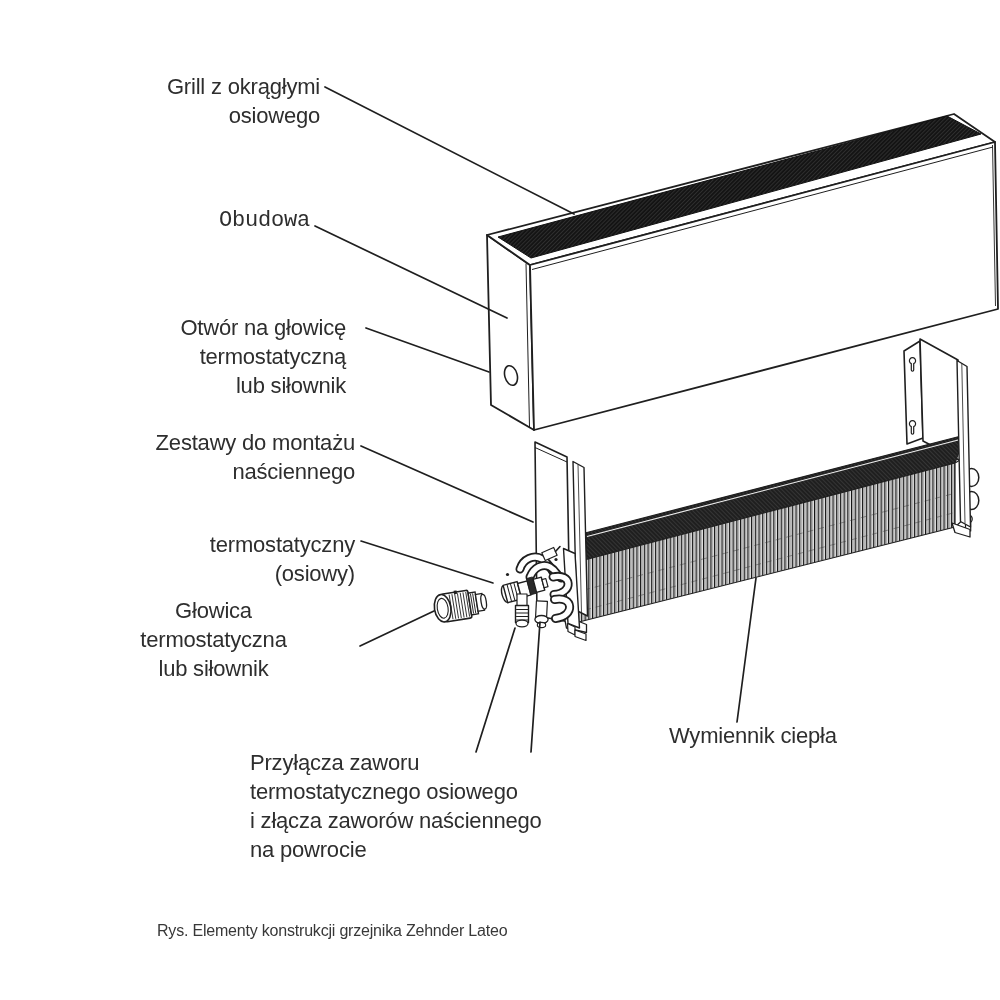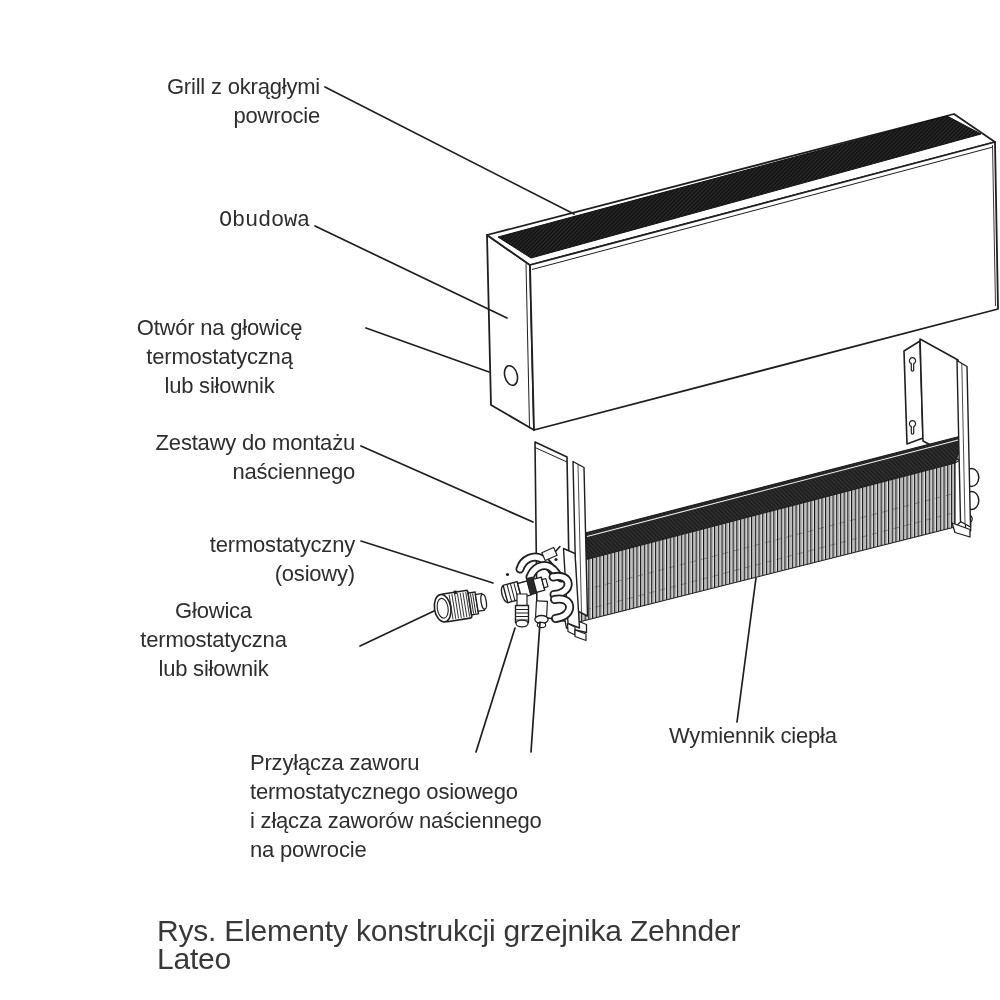"powrocie" span { text: powrocie -> osiowego }
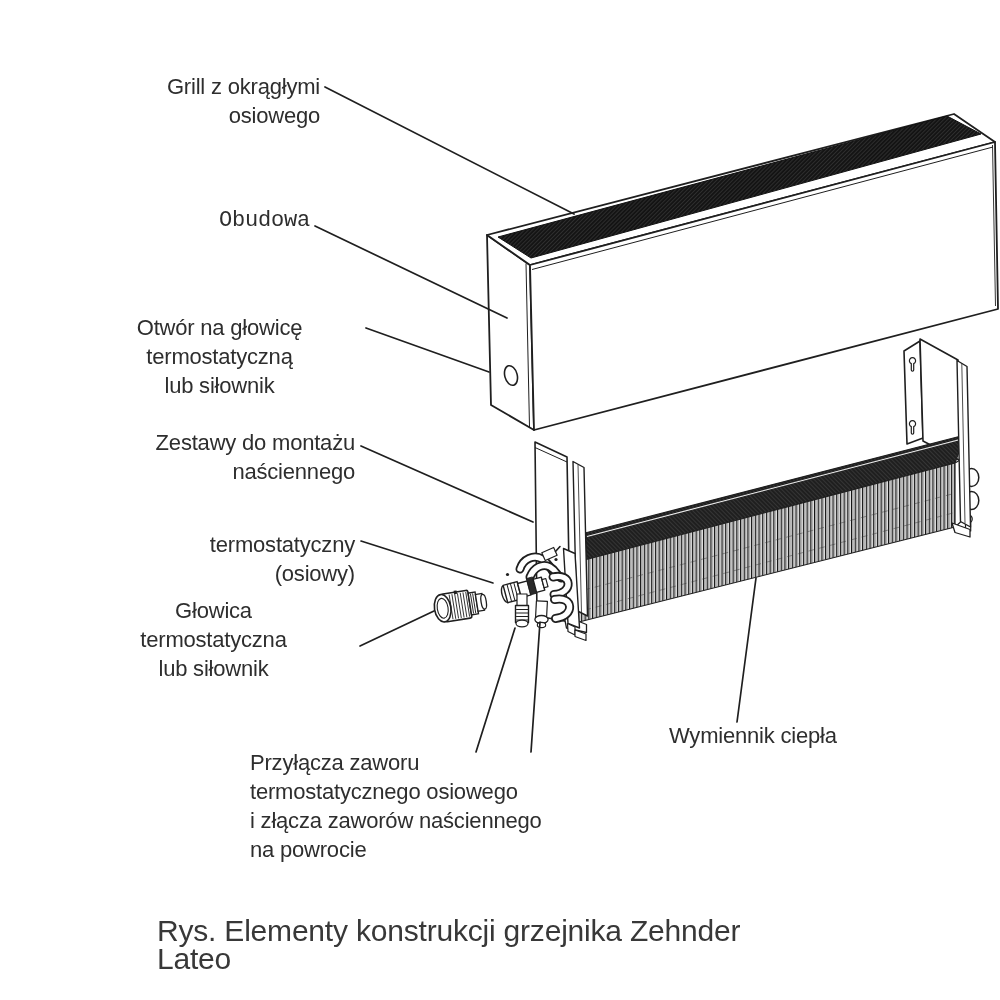"Otwór na głowicę" div.lbl { left: 37px -> 18px; text-align: center -> none }
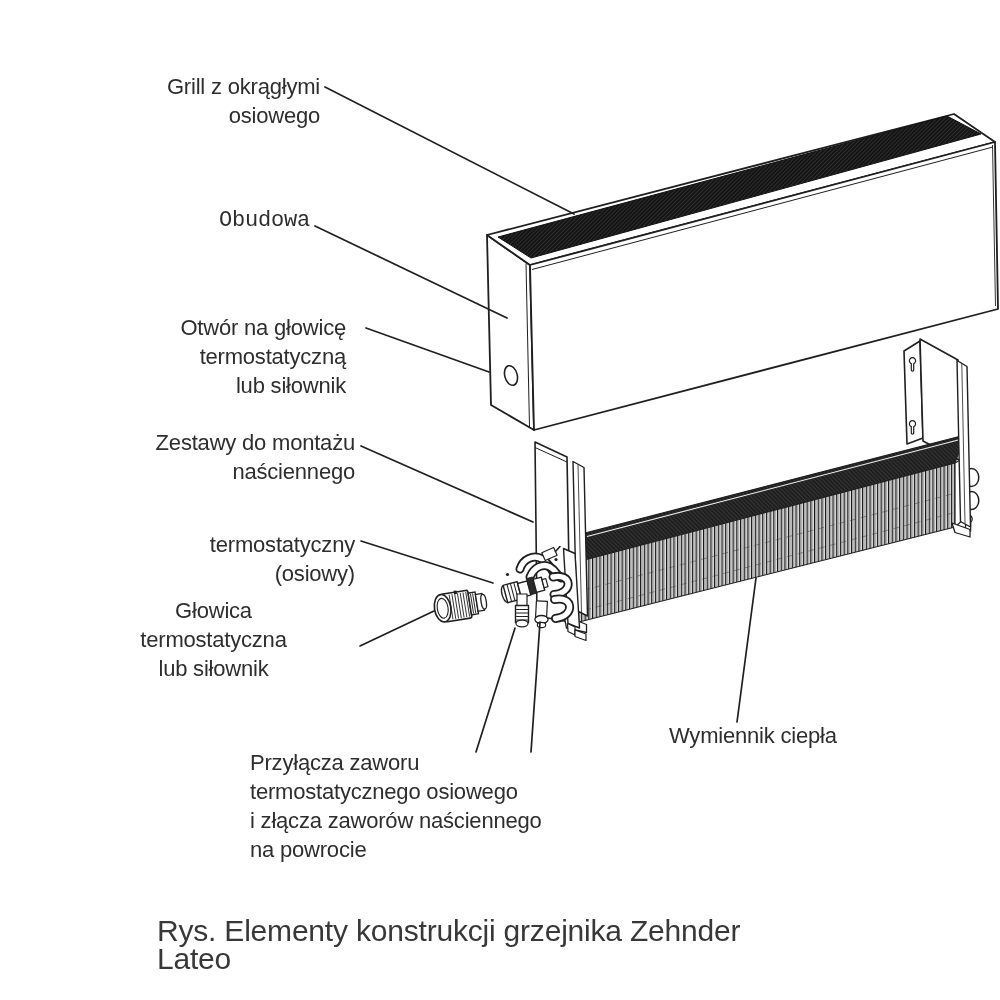"Rys. Elementy konstrukcji grzejnika" .caption { font-size: 30px -> 16px }
